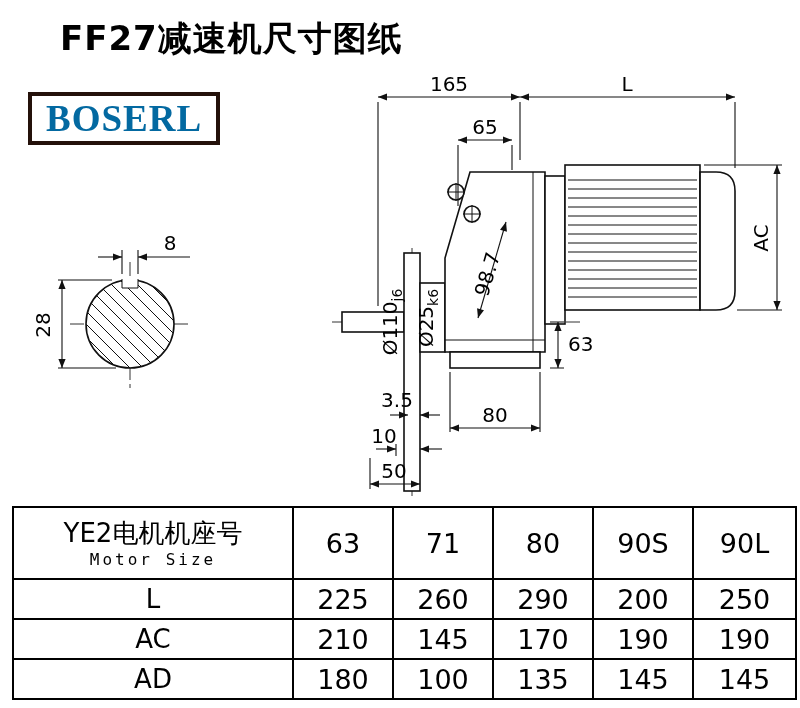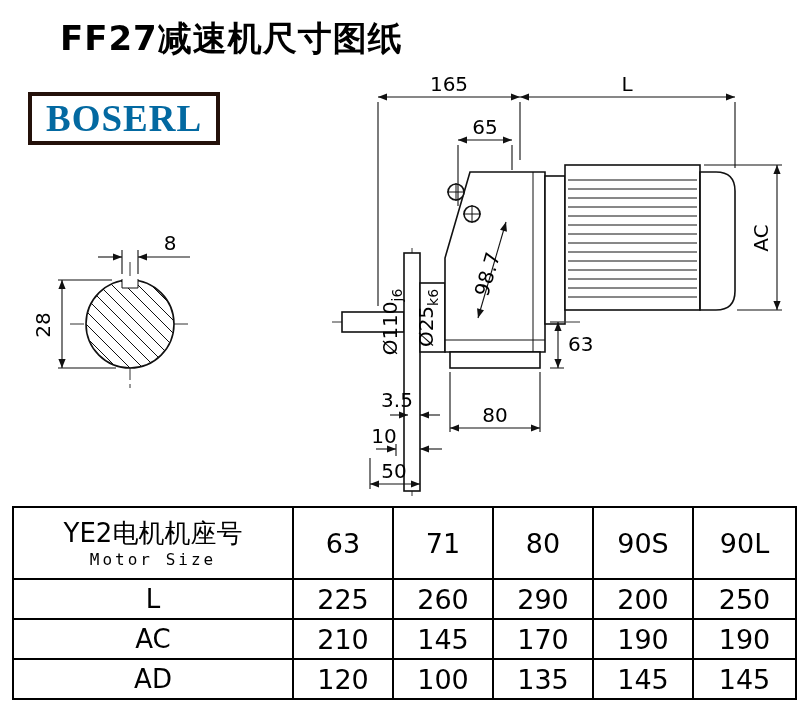"120" td.num { text: 120 -> 180 }
